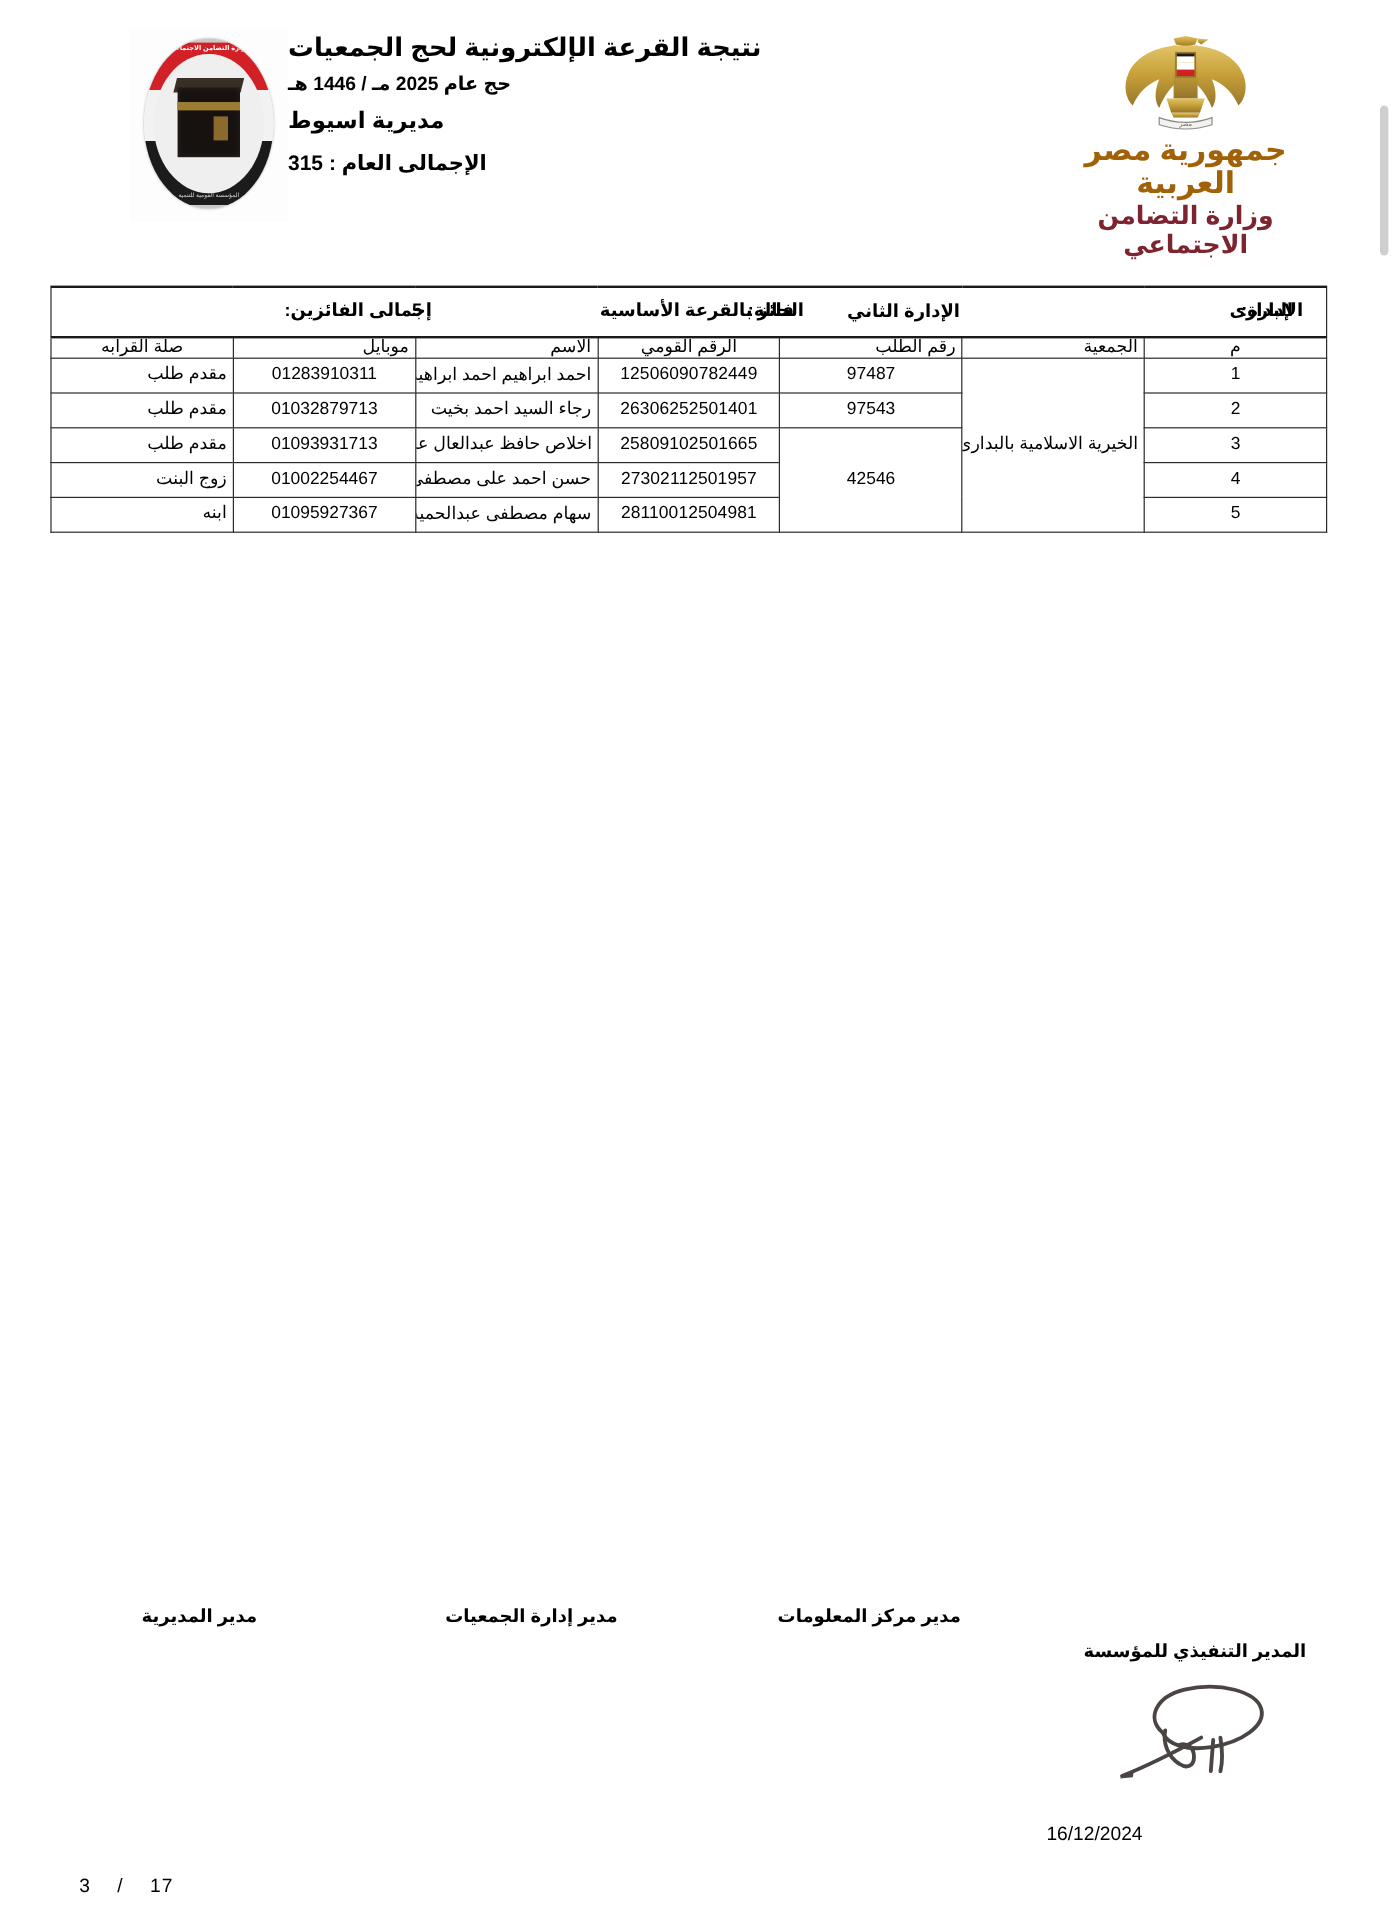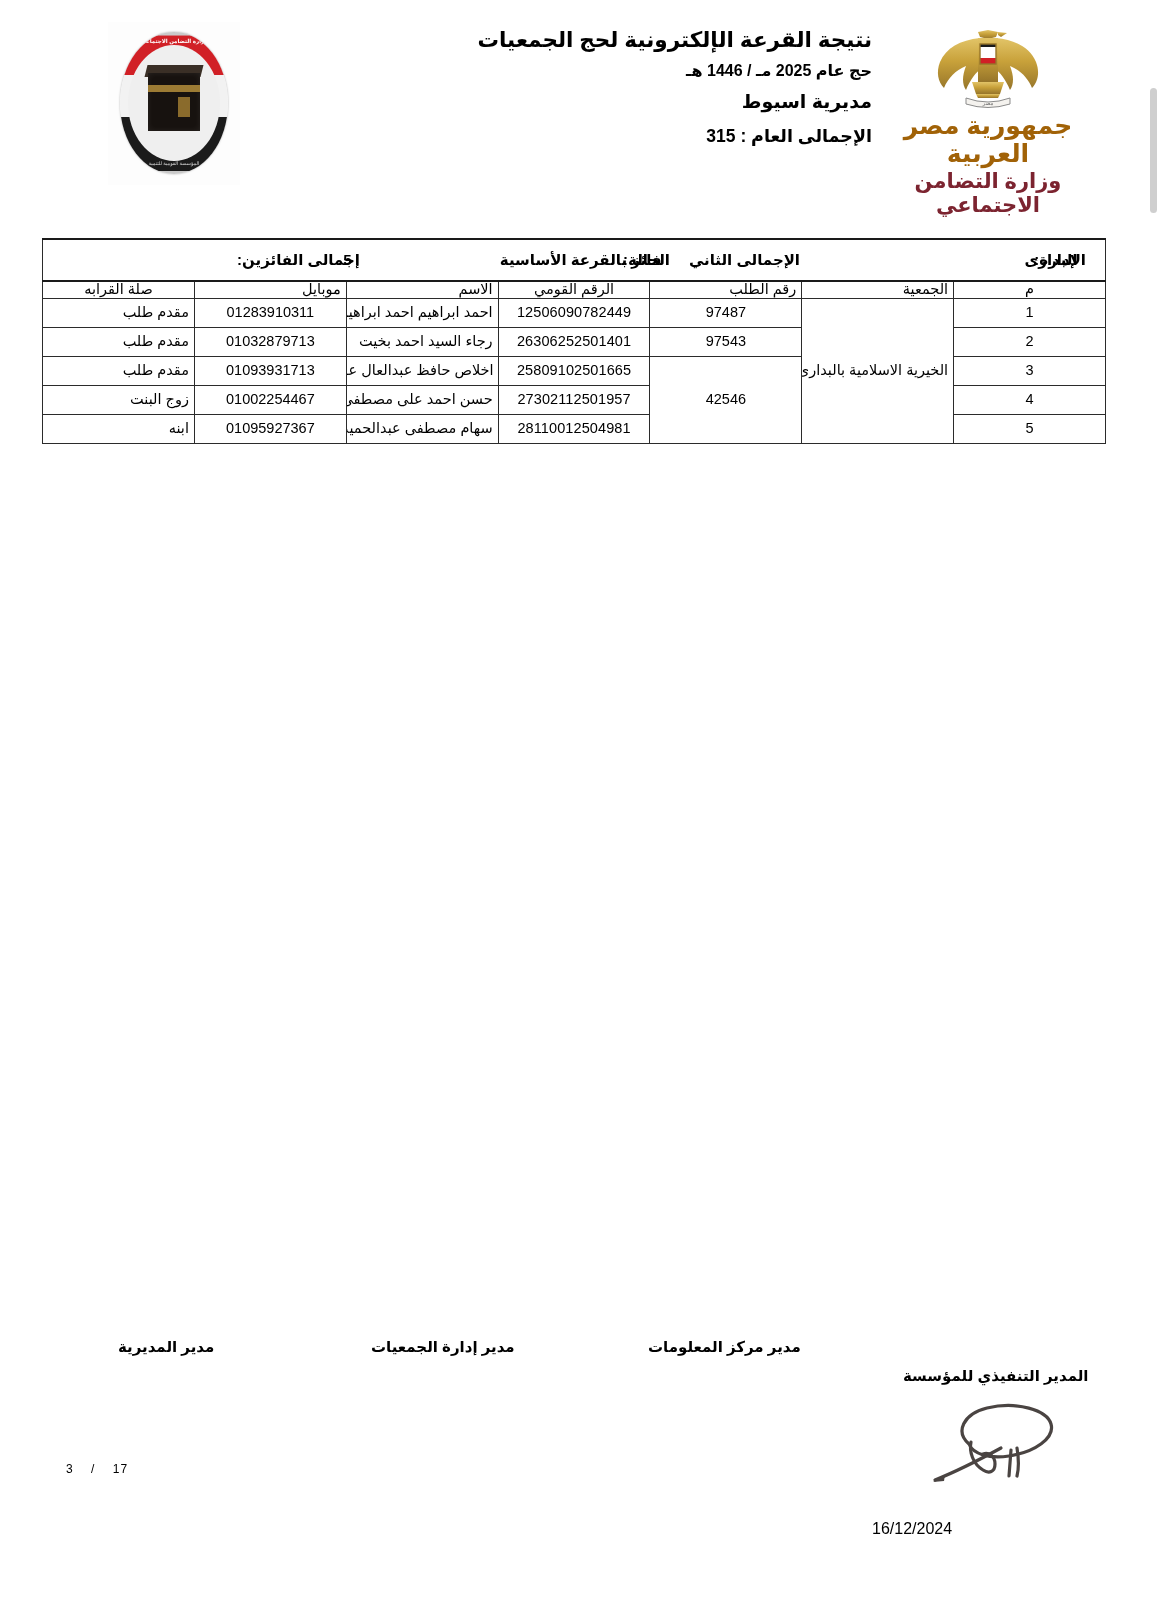"نتيجة القرعة الإلكترونية لحج الجمعيات" #titles { left: 258px -> 240px; text-align: right -> left }
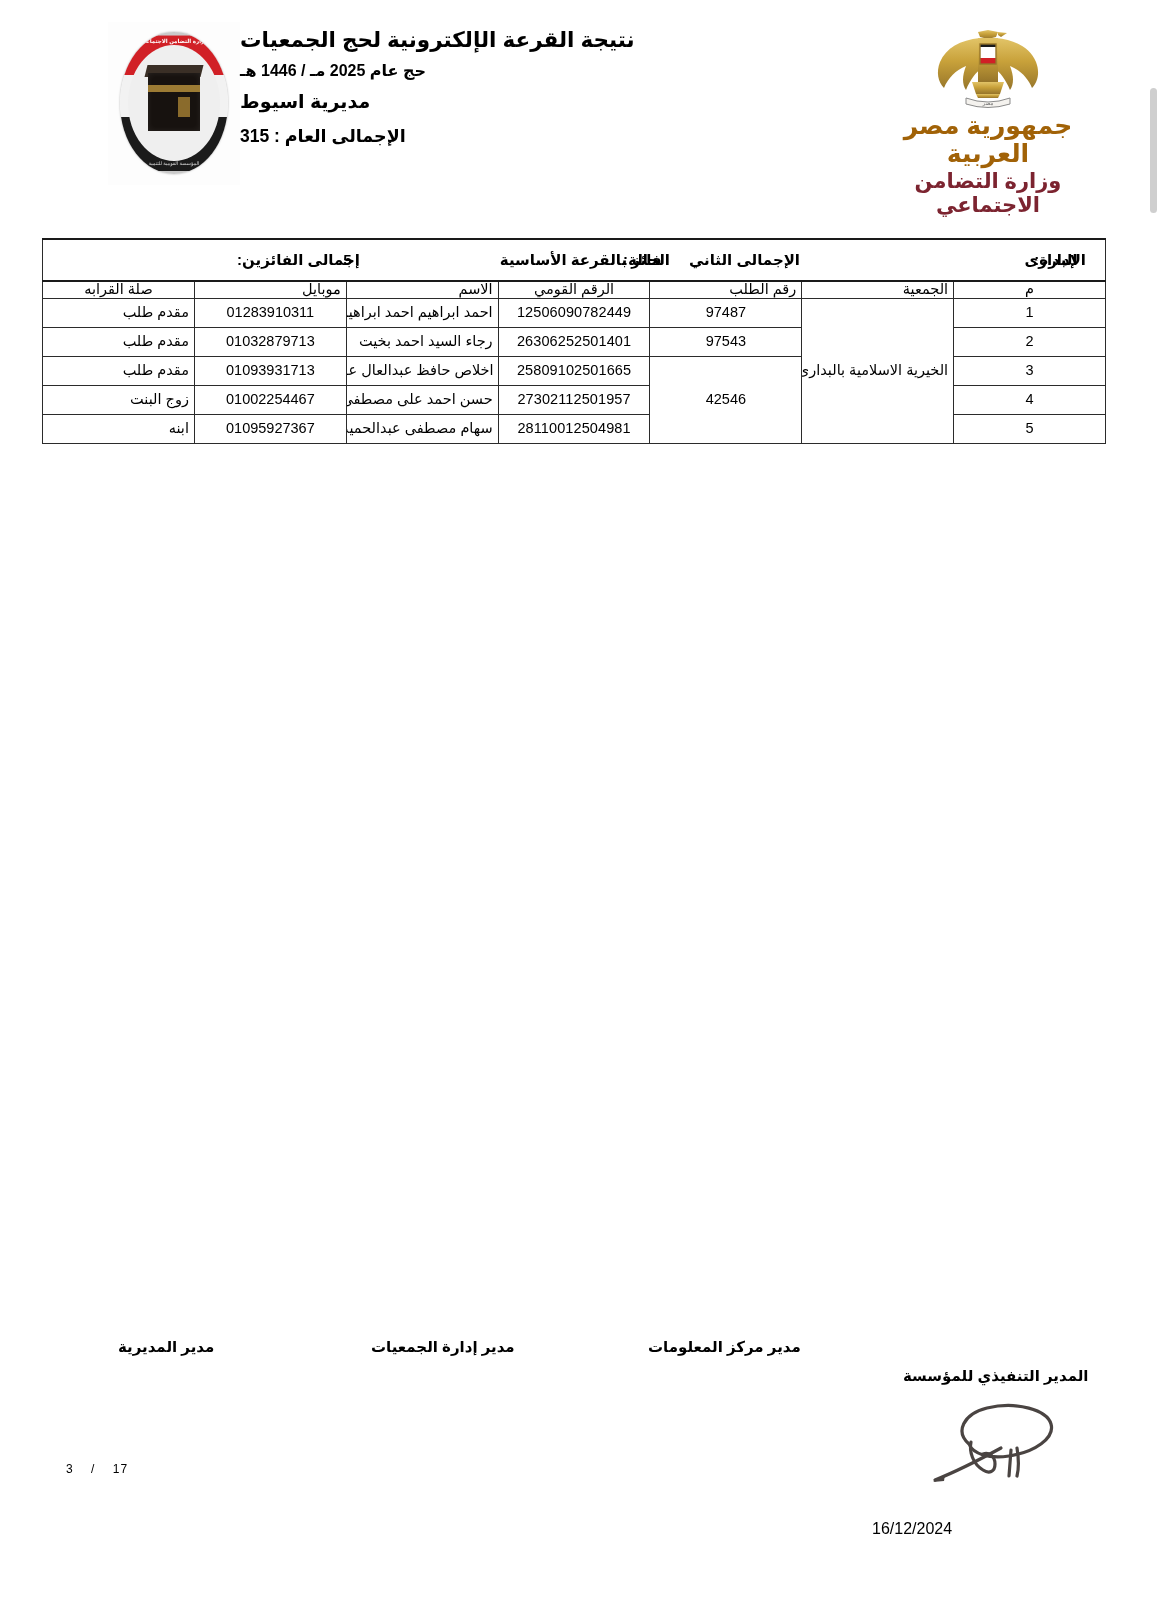"الإجمالى الثاني" span.i-level { text: الإجمالى -> الإدارة }
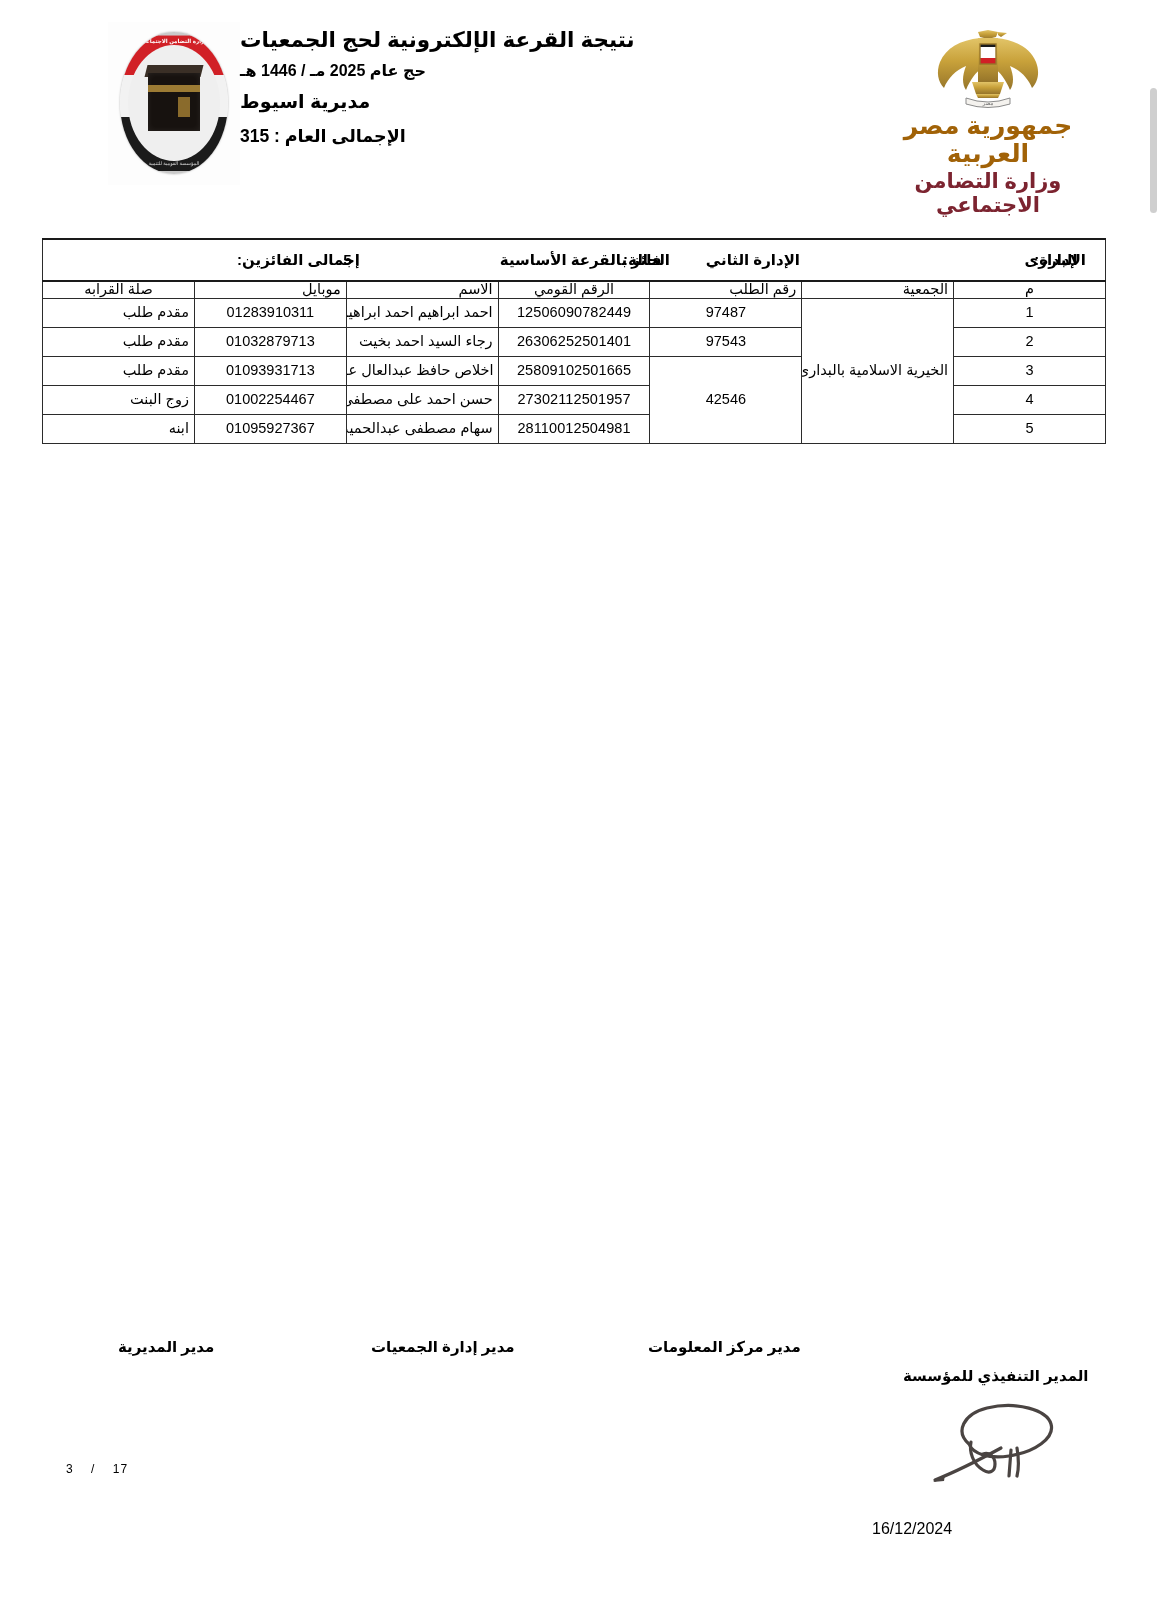"موبايل" .th-mob { font-family: Liberation Serif, serif -> none }
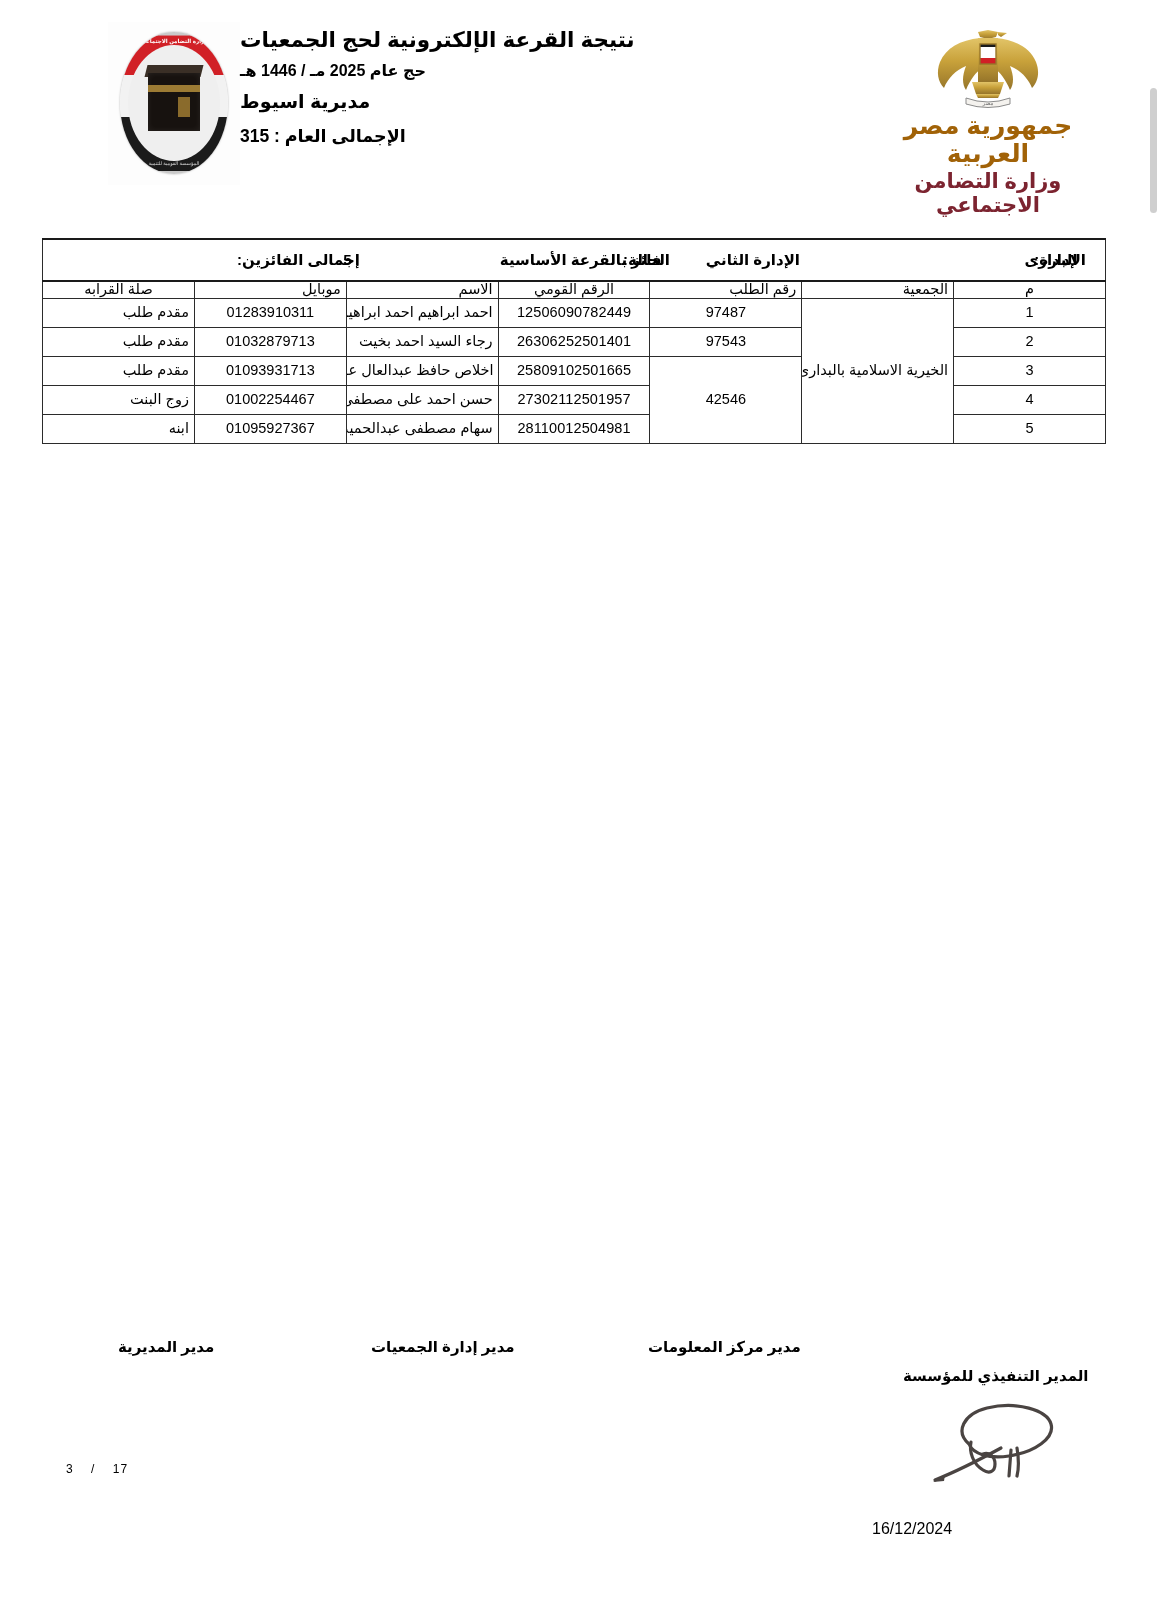"3 / 17" #page-indicator { font-size: 12px -> 16px; top: 1462px -> 1564px }
